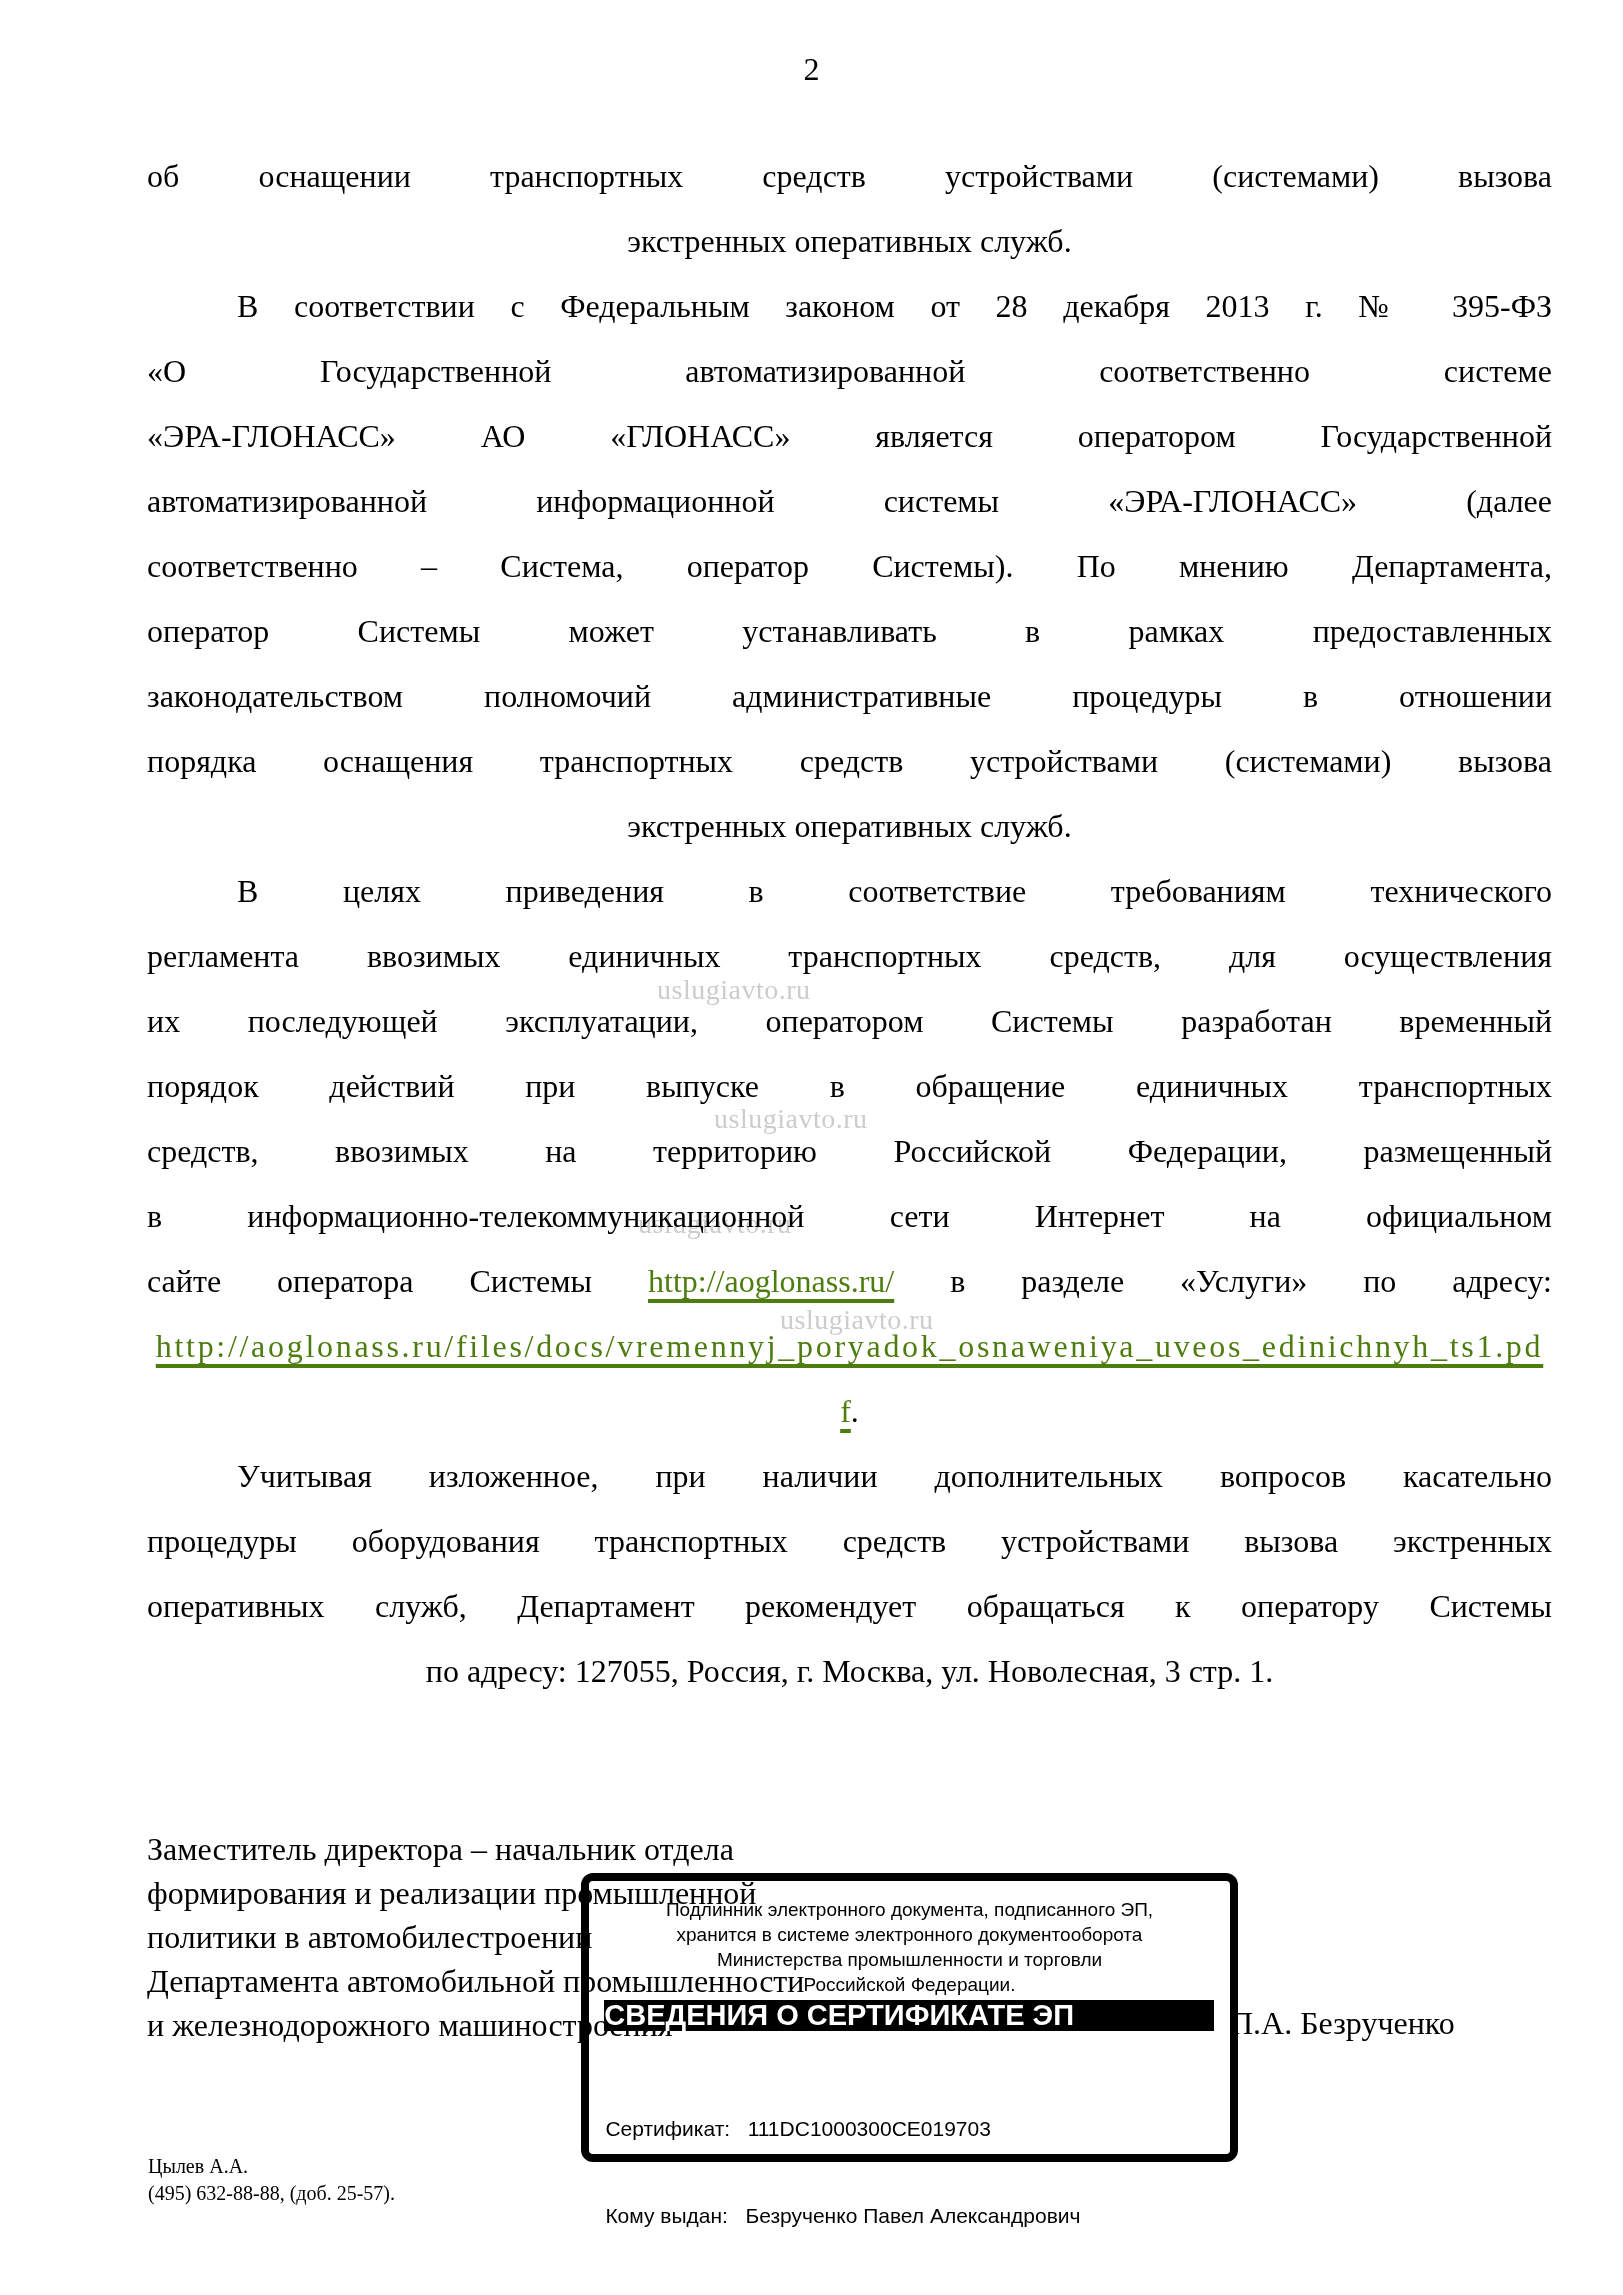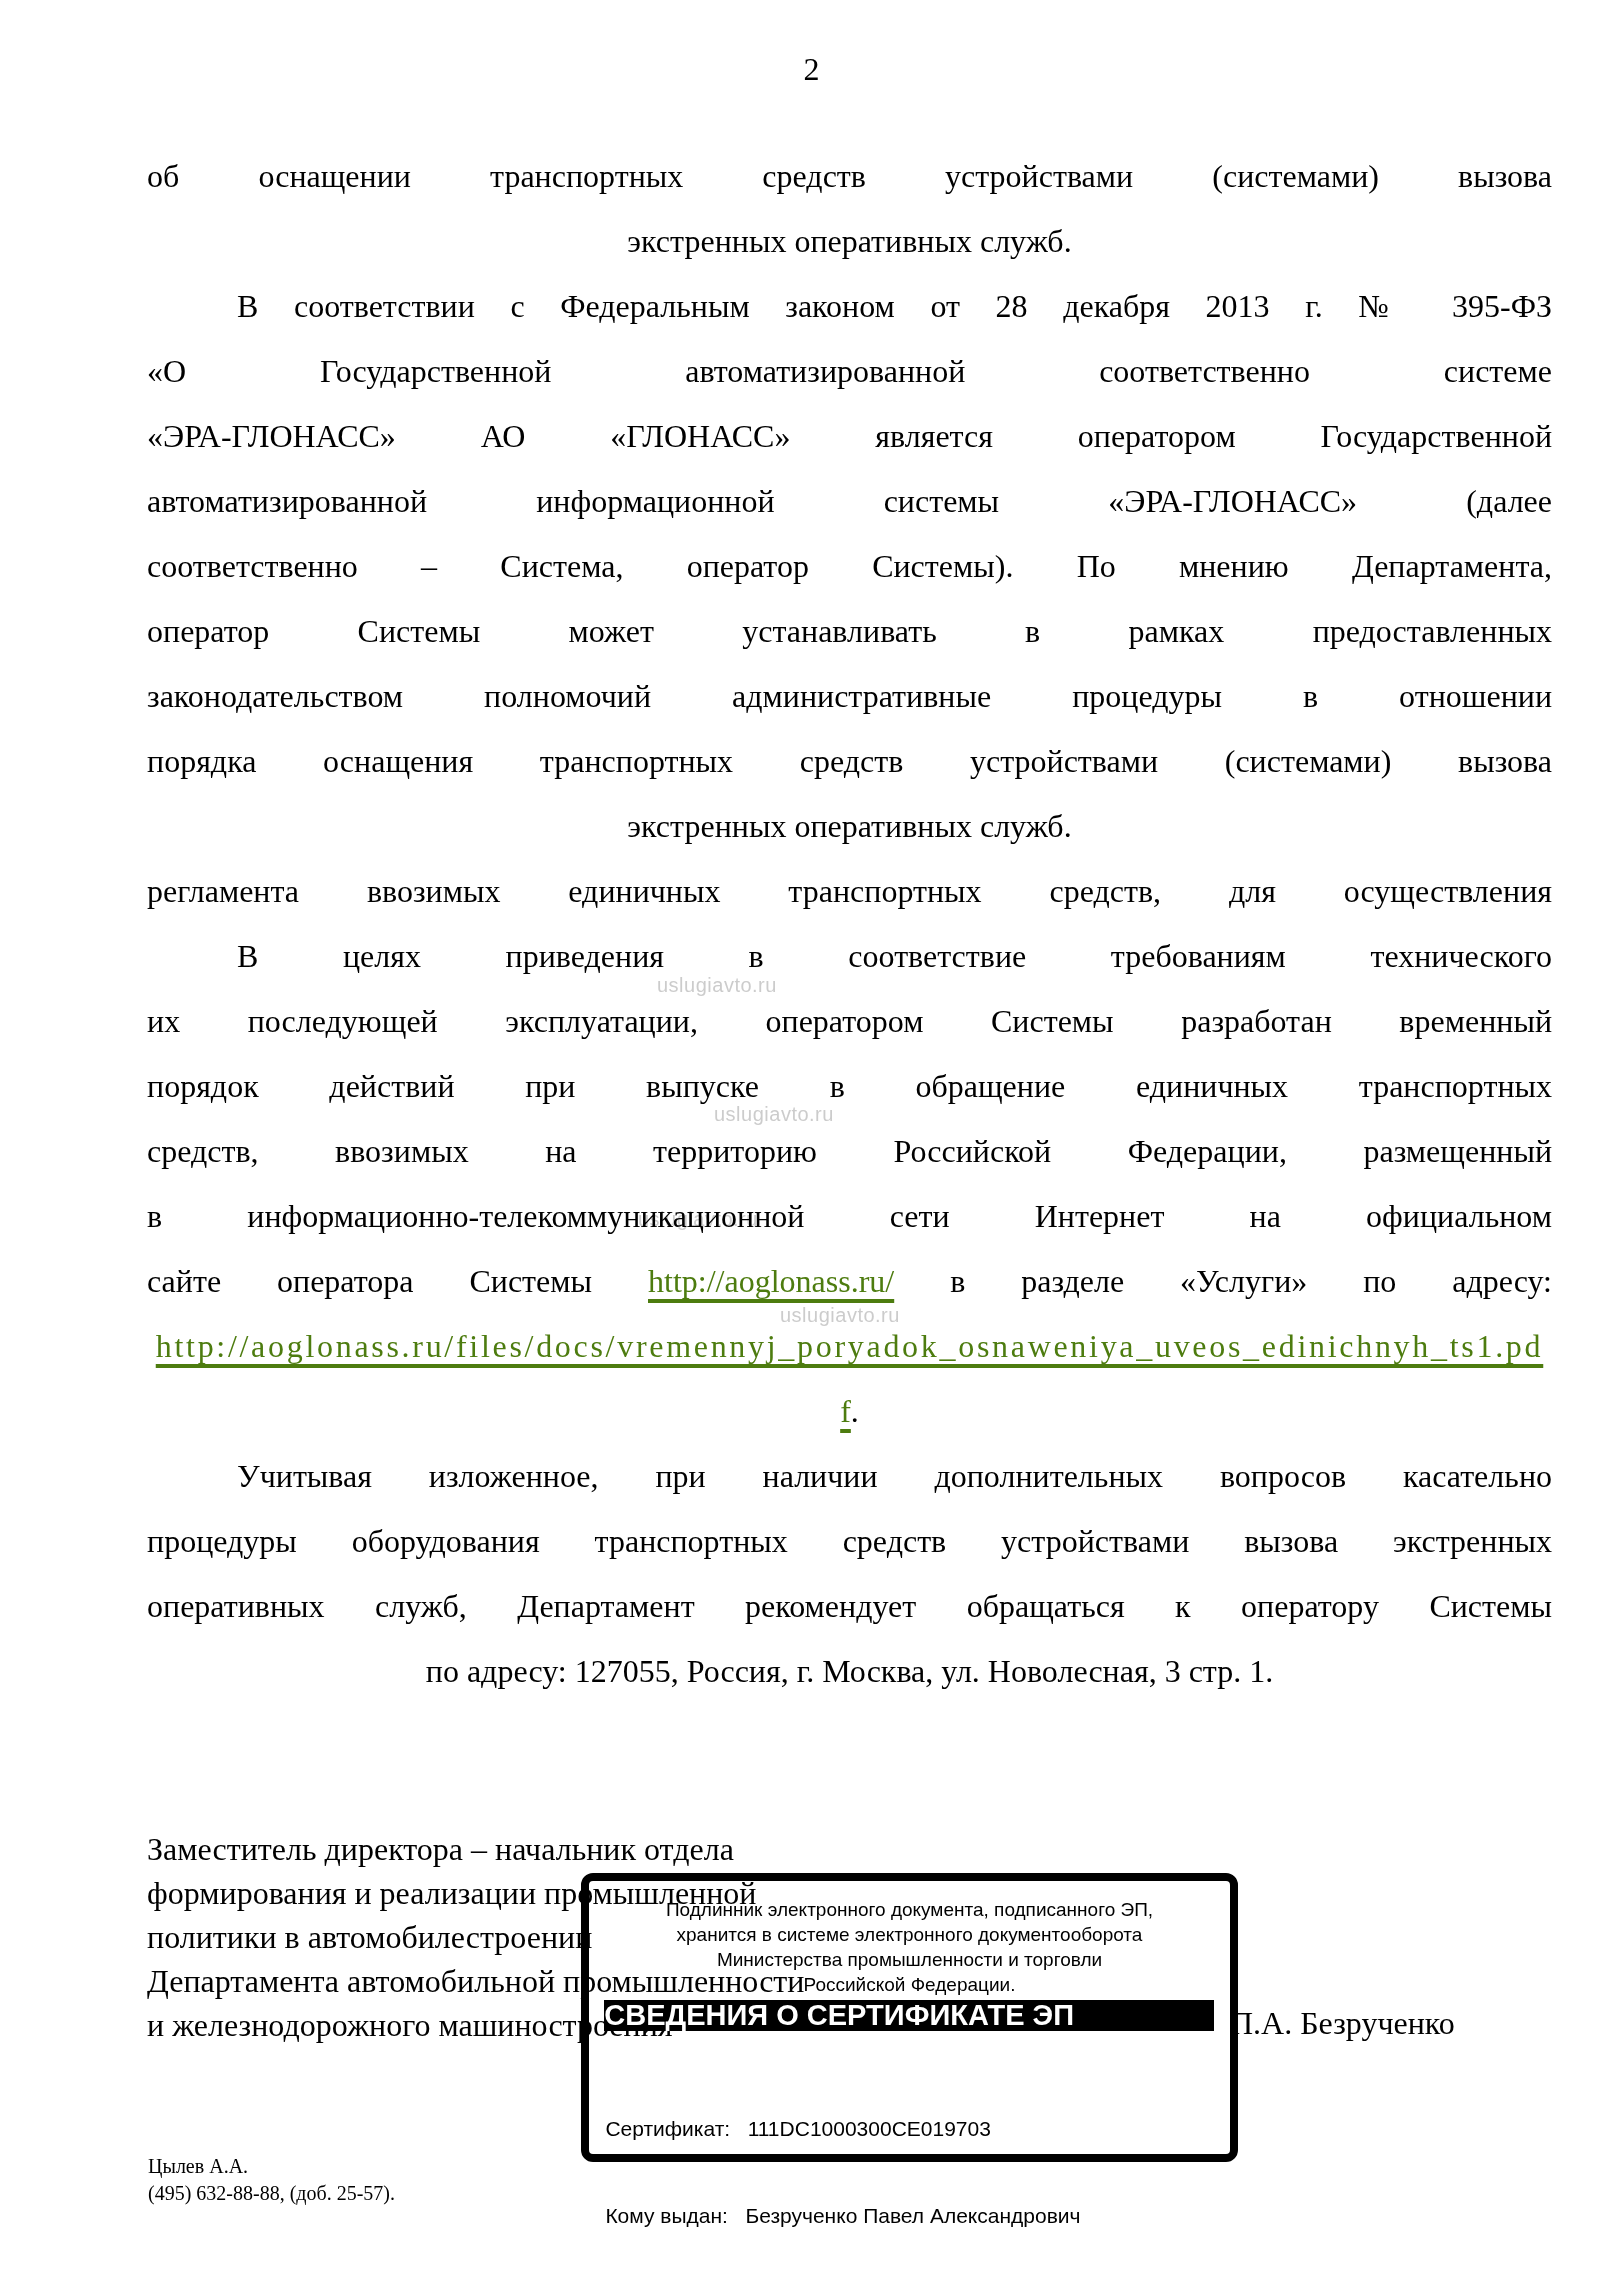"регламента ввозимых единичных" div.bl { order: before "В целях приведения в соответствие" -> after "В целях приведения в соответствие" }
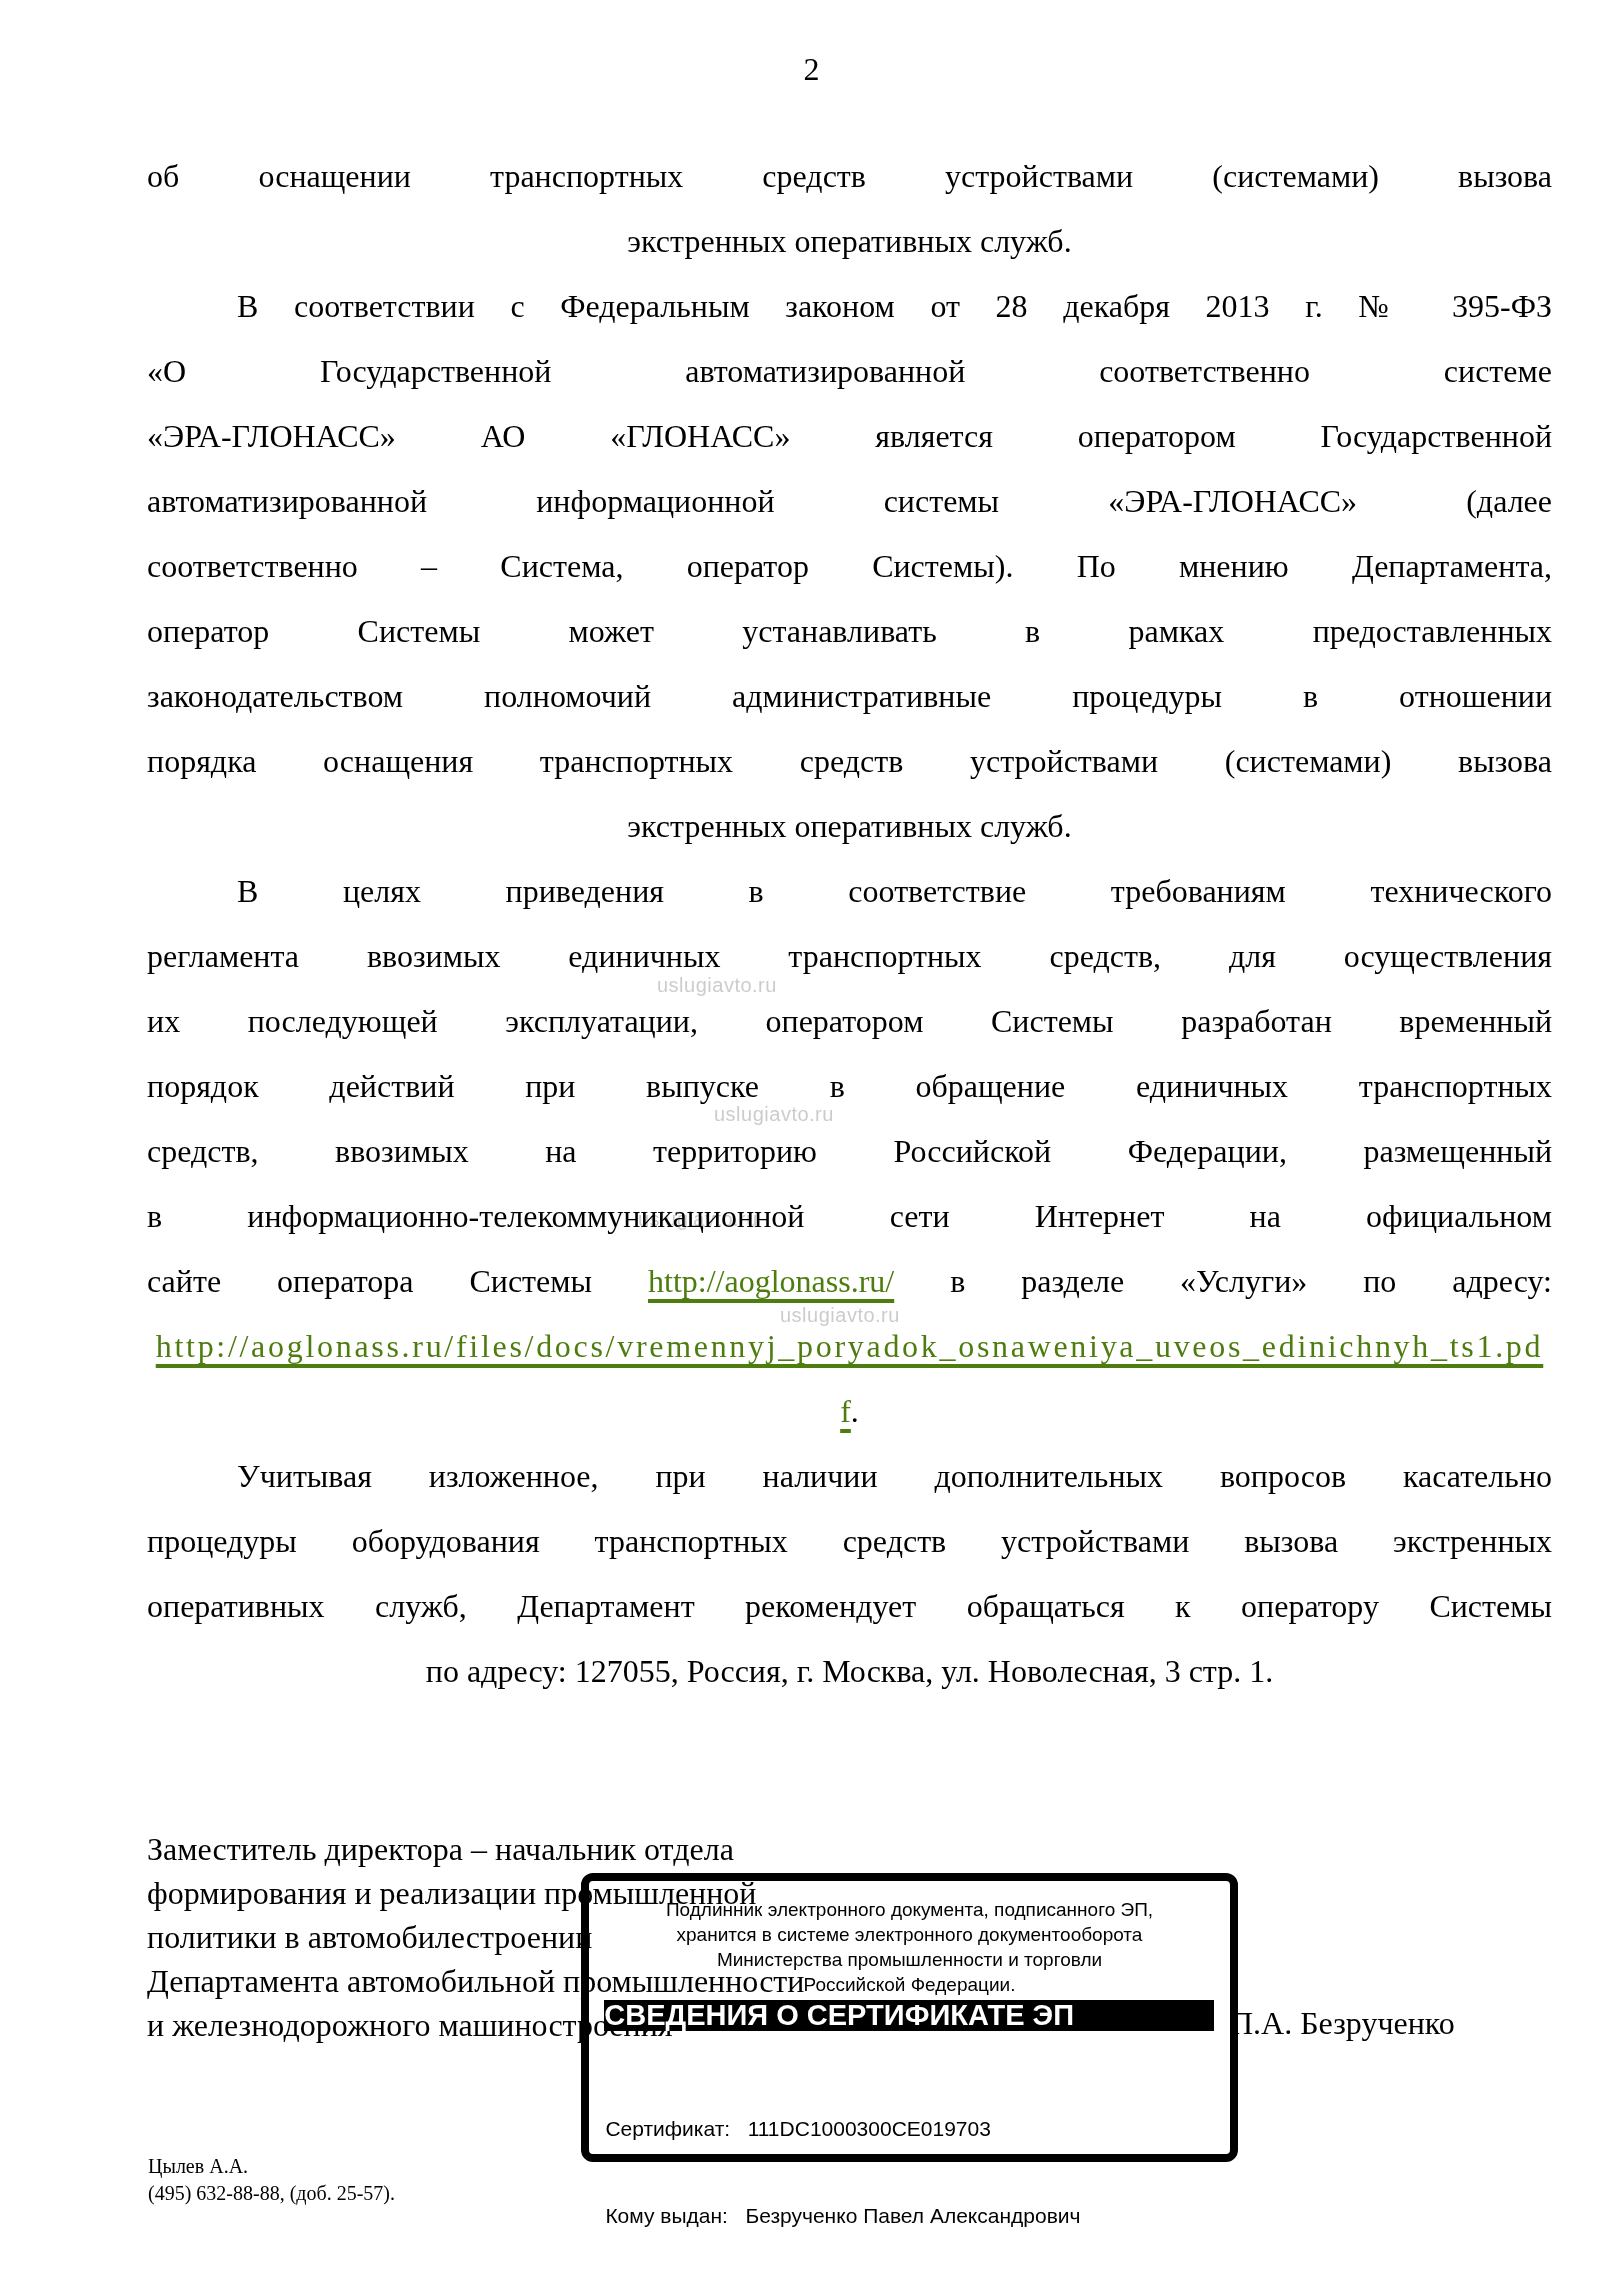"uslugiavto.ru" .wm { font-family: Liberation Sans, sans-serif -> Liberation Serif, serif; font-size: 20px -> 28px }
